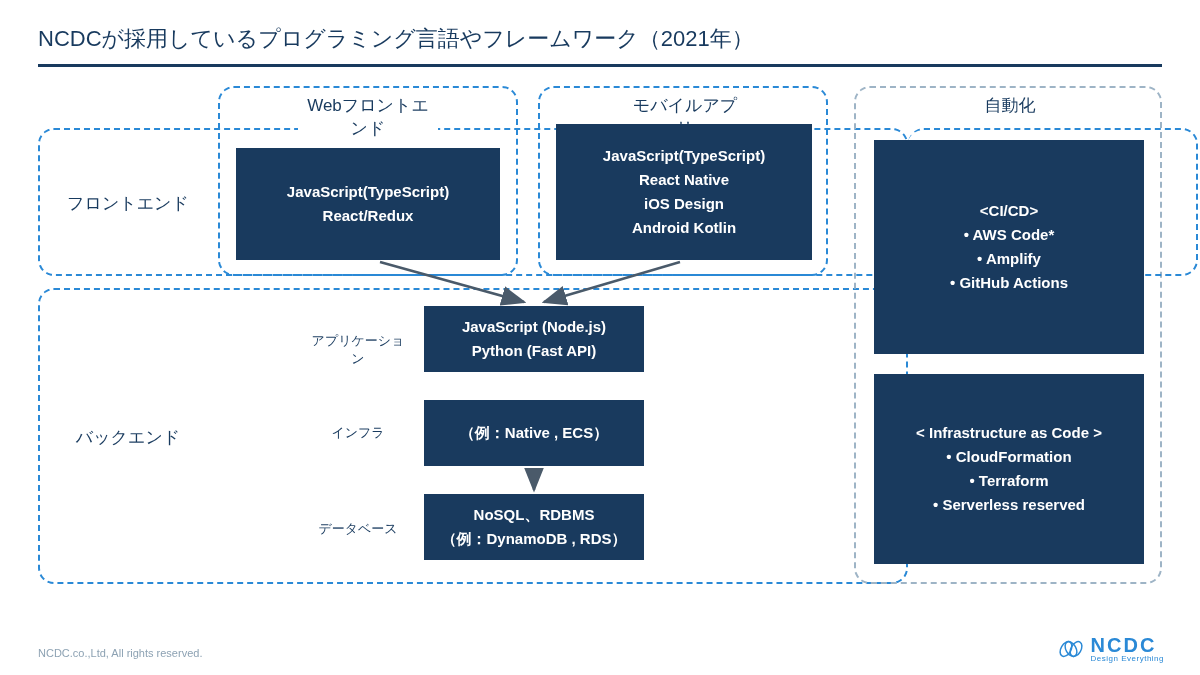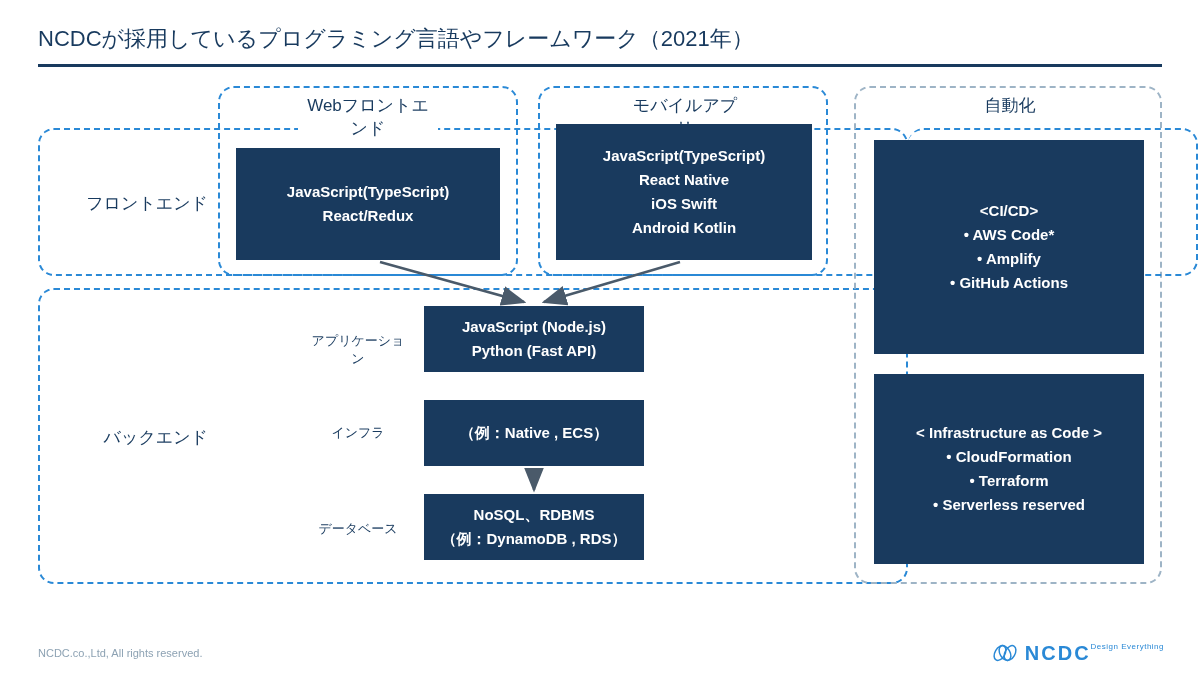"フロントエンド" .side-label { text-align: right -> center }
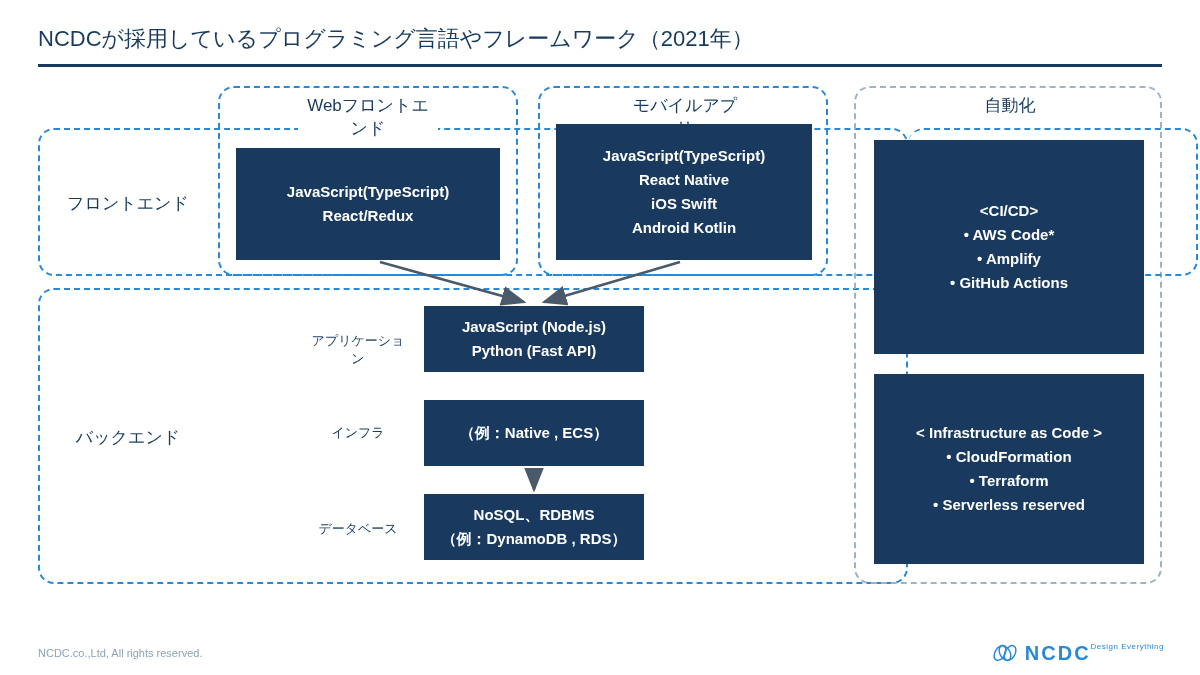"iOS Swift" span.line { text: Swift -> Design }
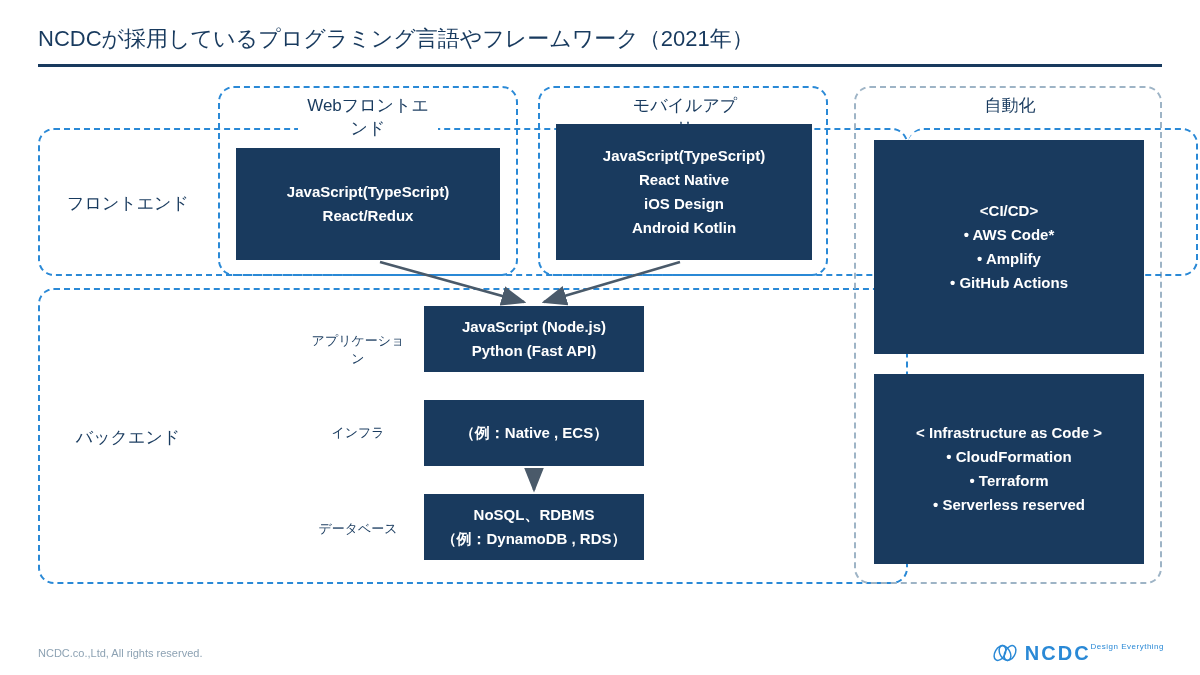"NCDC" .logo-text { flex-direction: row -> column }
